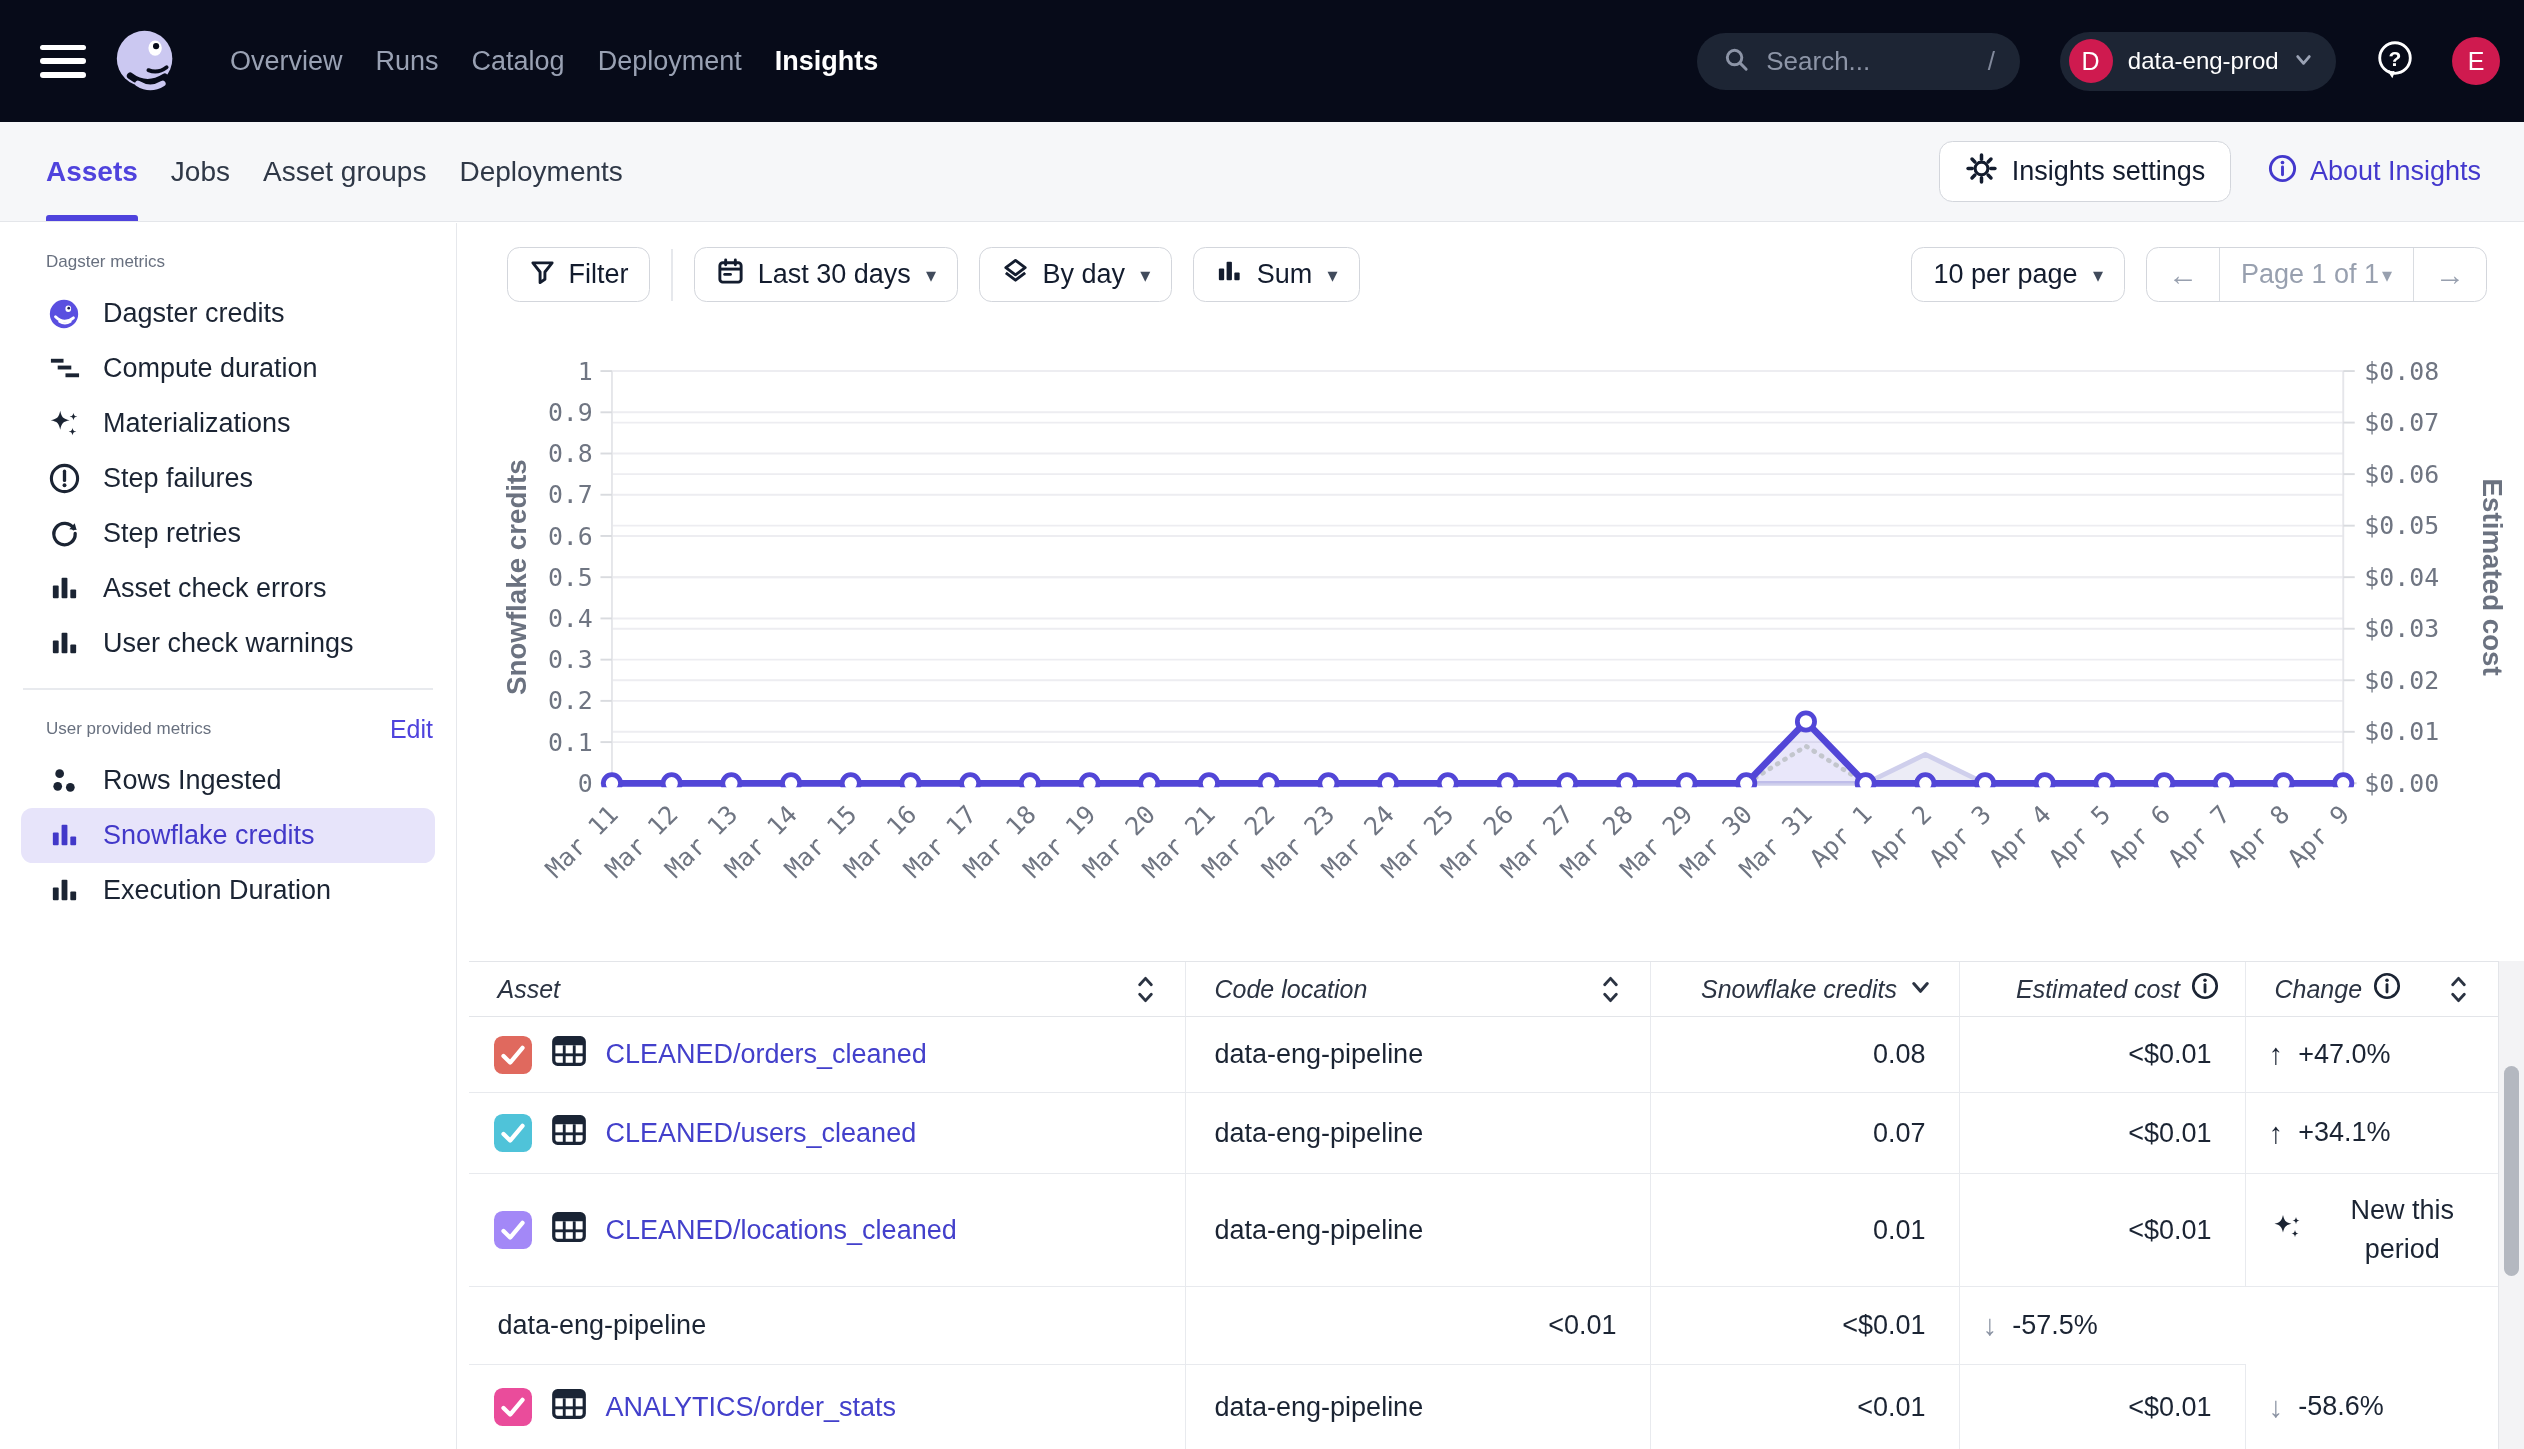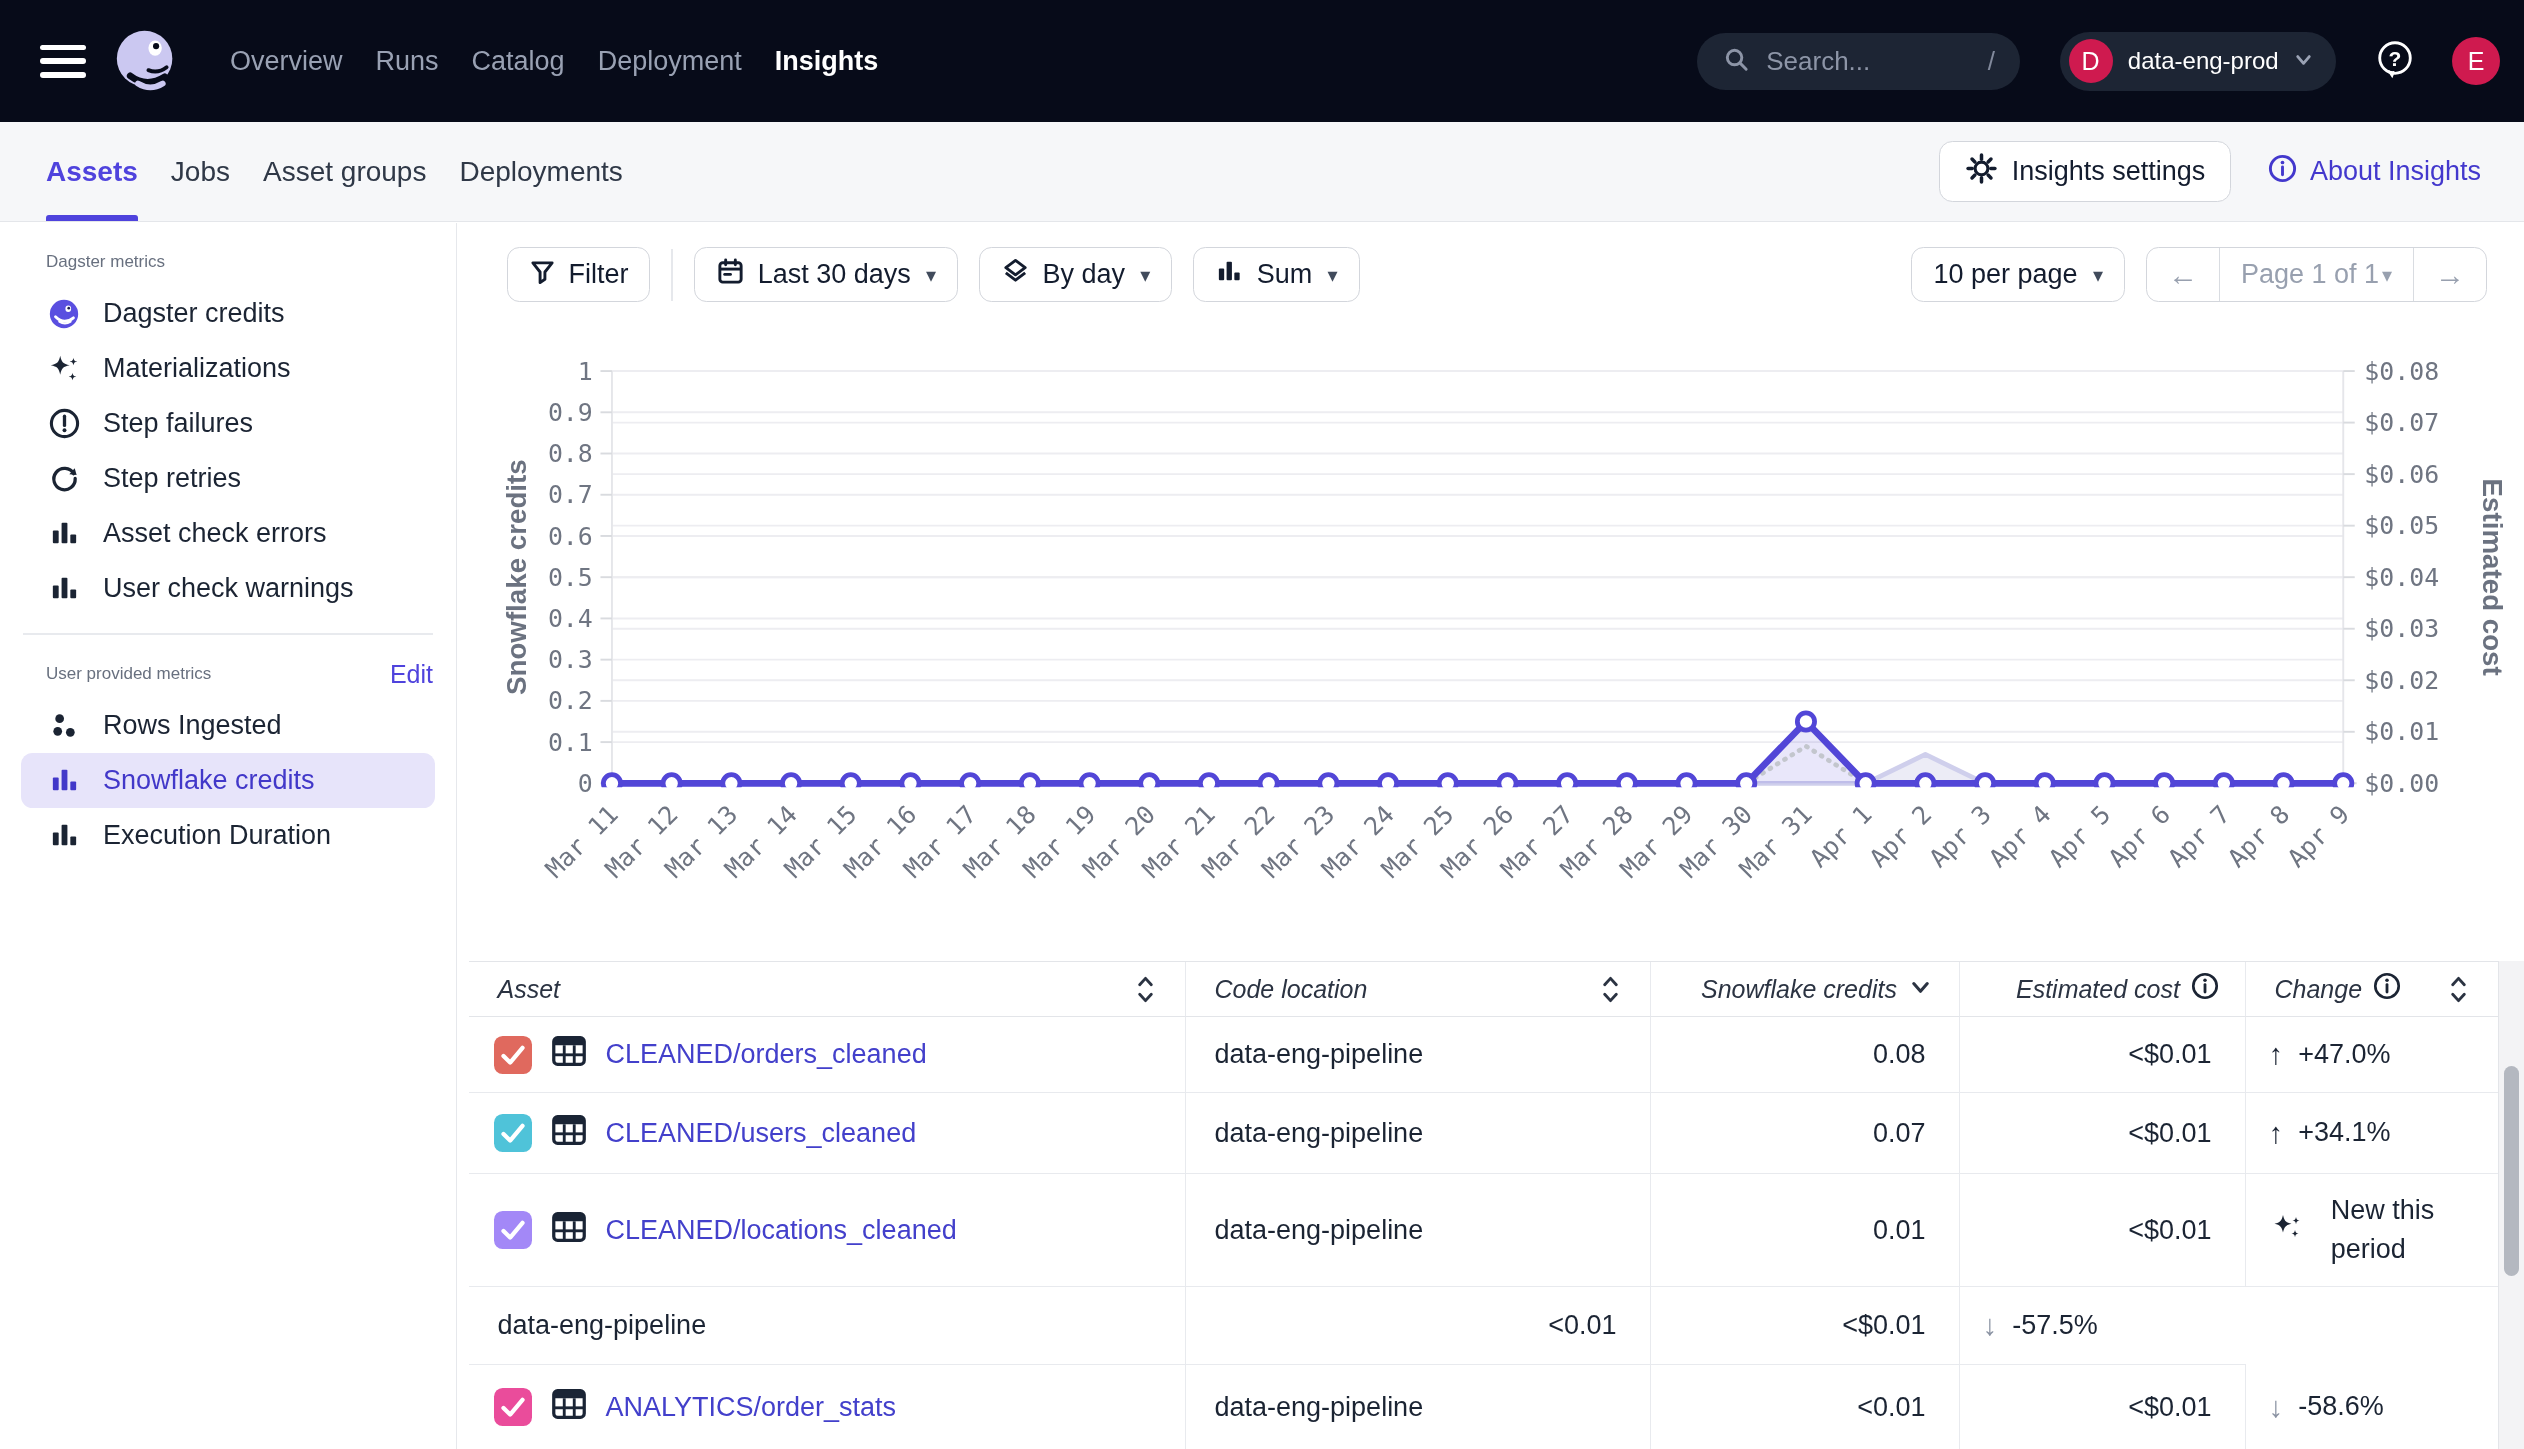"Filter" #main { text-align: none -> center }
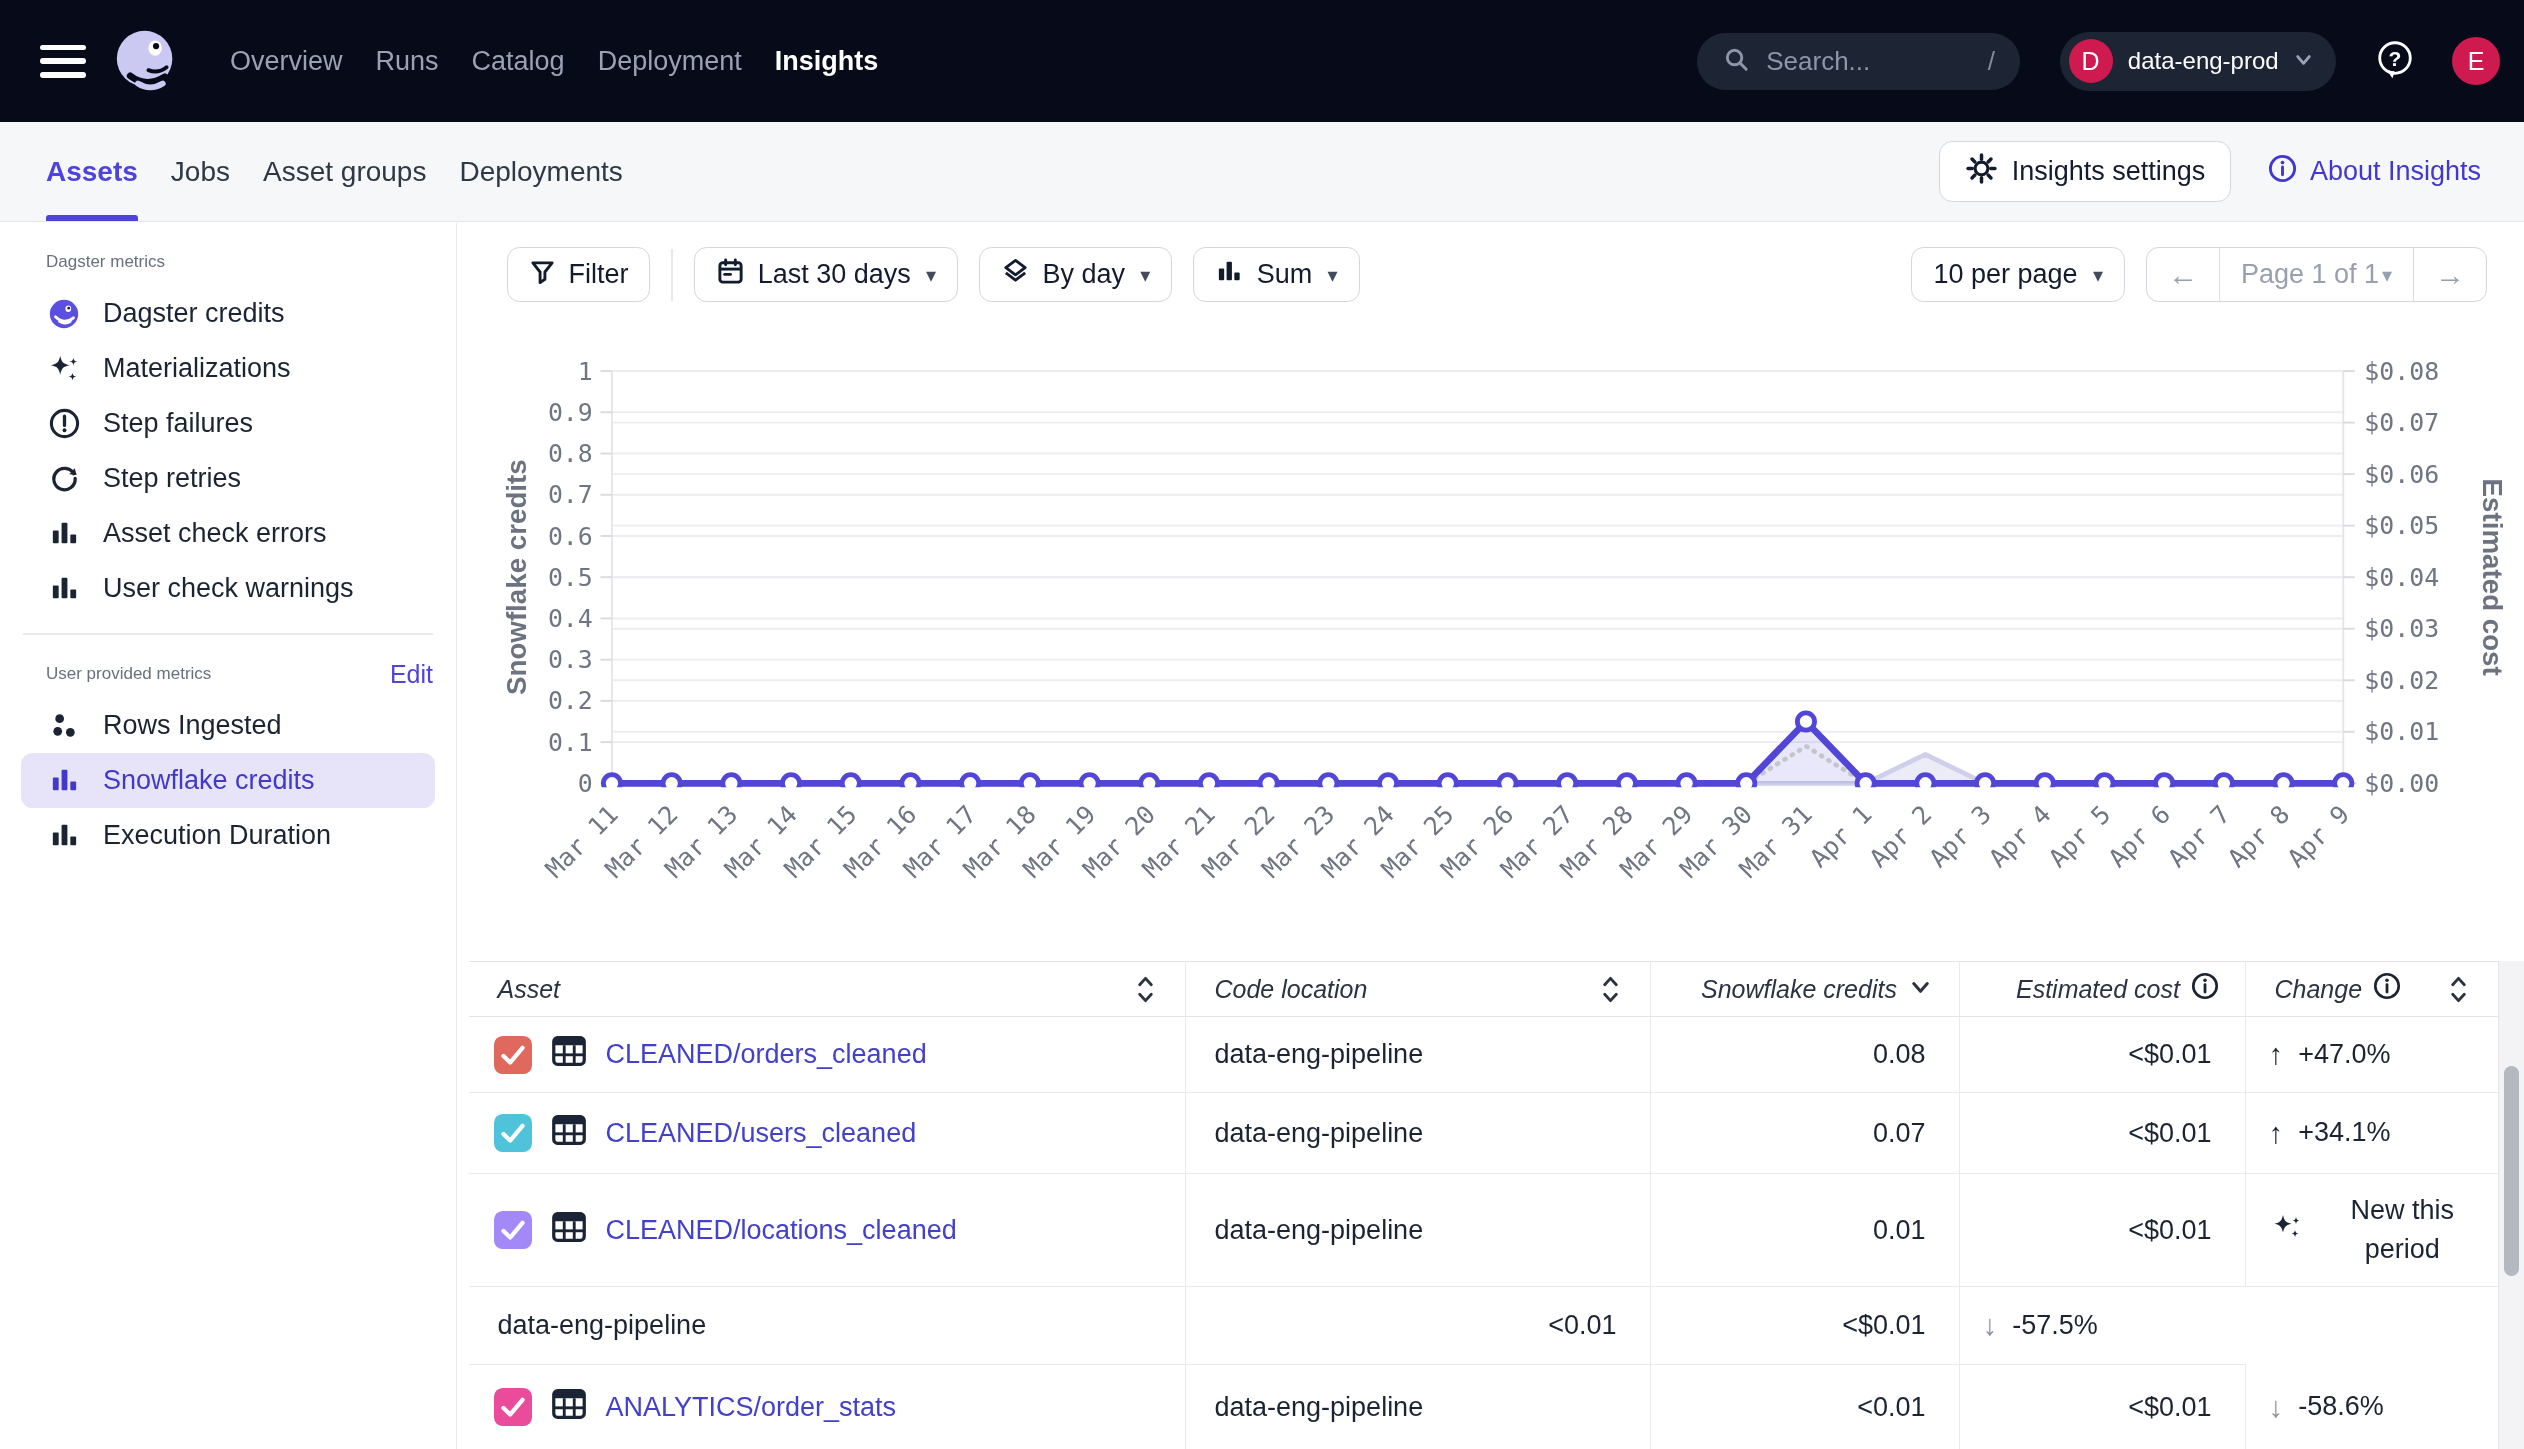"Compute duration" div.side-item { html: none -> <div> <span> <svg> <g> <path></path> <path></path> <path></path> </g> </svg> </span> <span>Compute duration</span> </div> }
